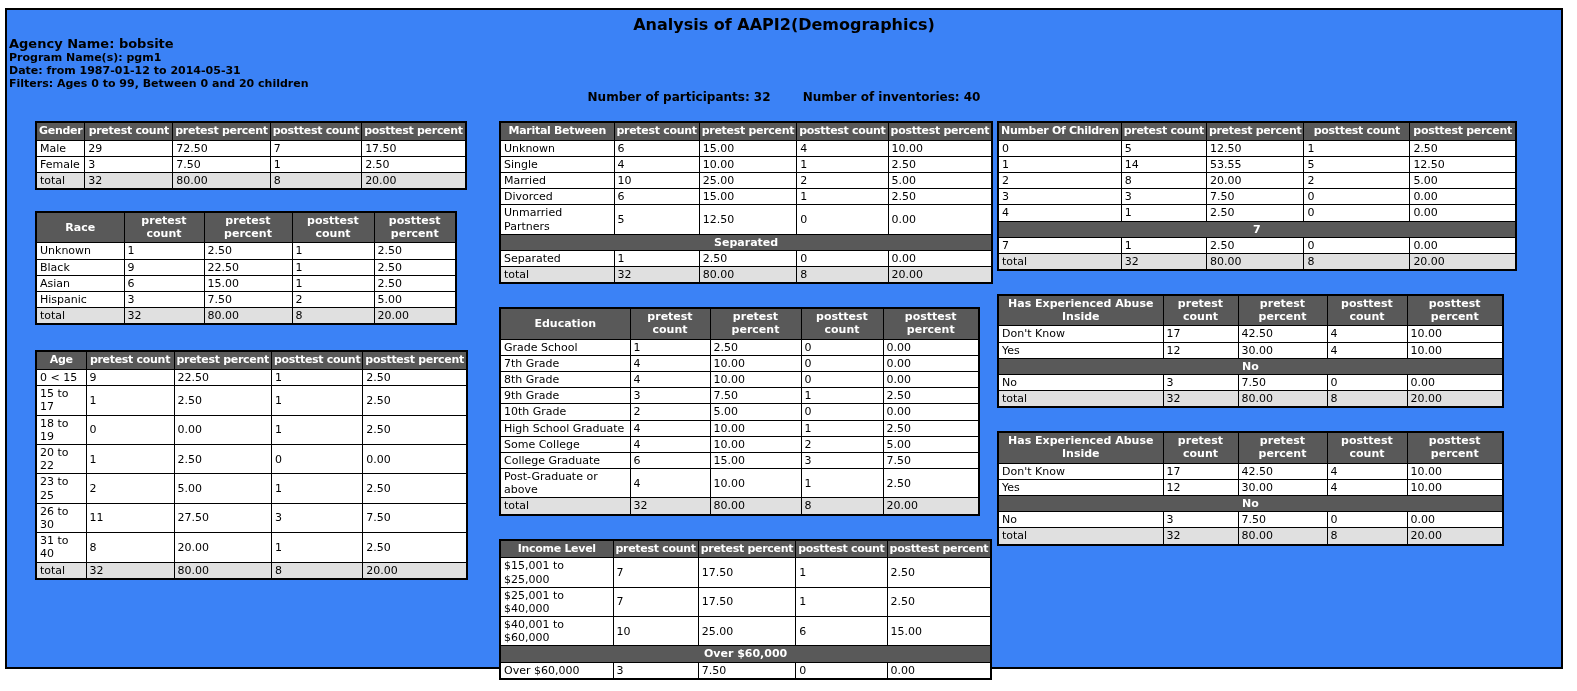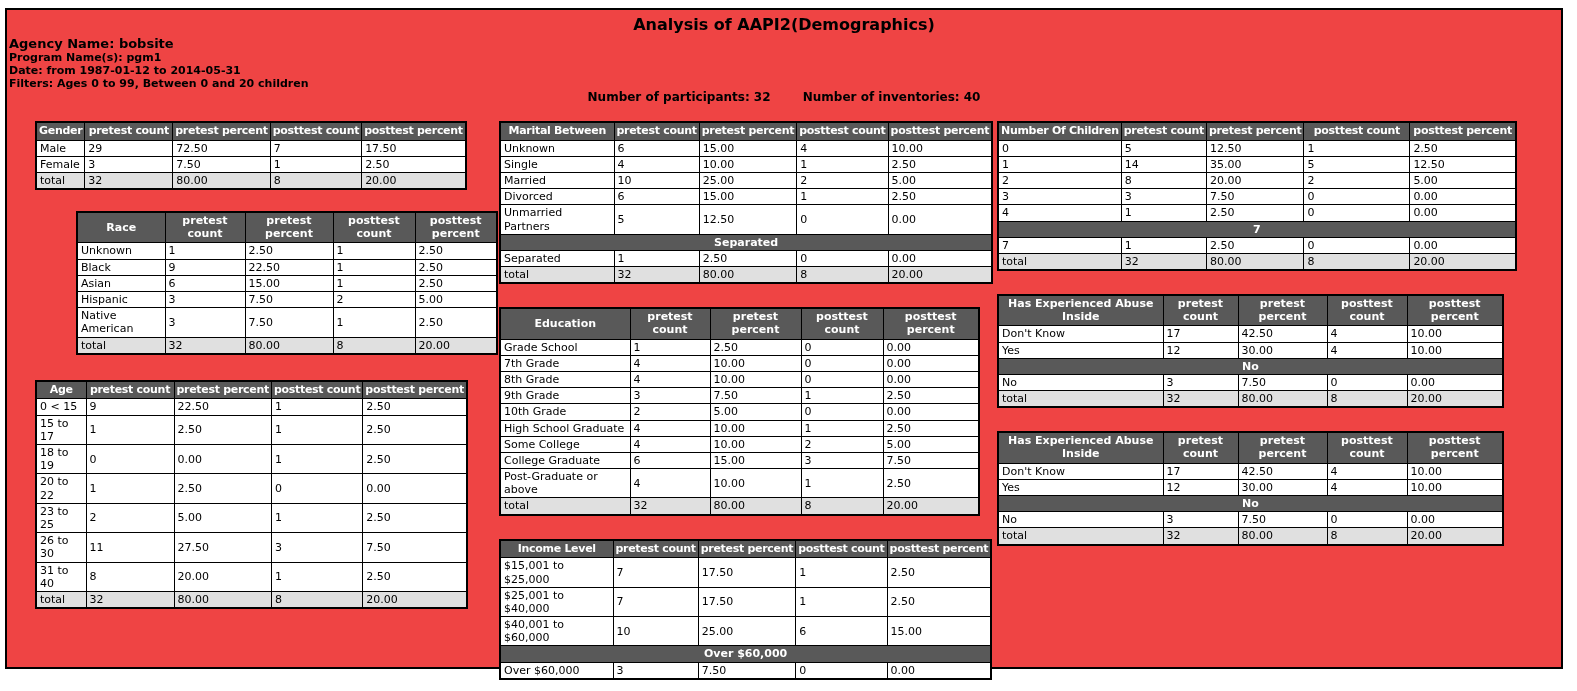"Analysis of AAPI2(Demographics)" .page { background: #ef4444 -> #3b82f6 }
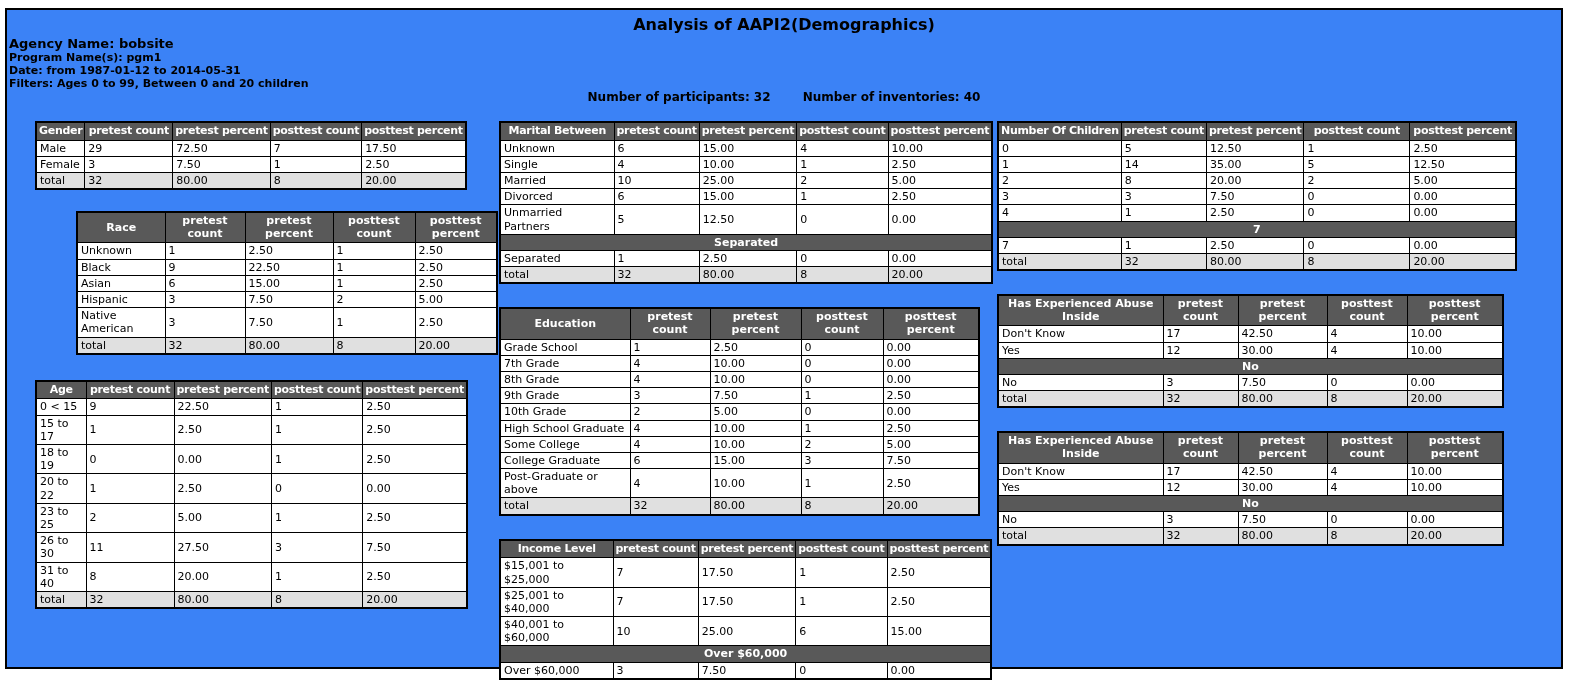"35.00" td { text: 35.00 -> 53.55 }
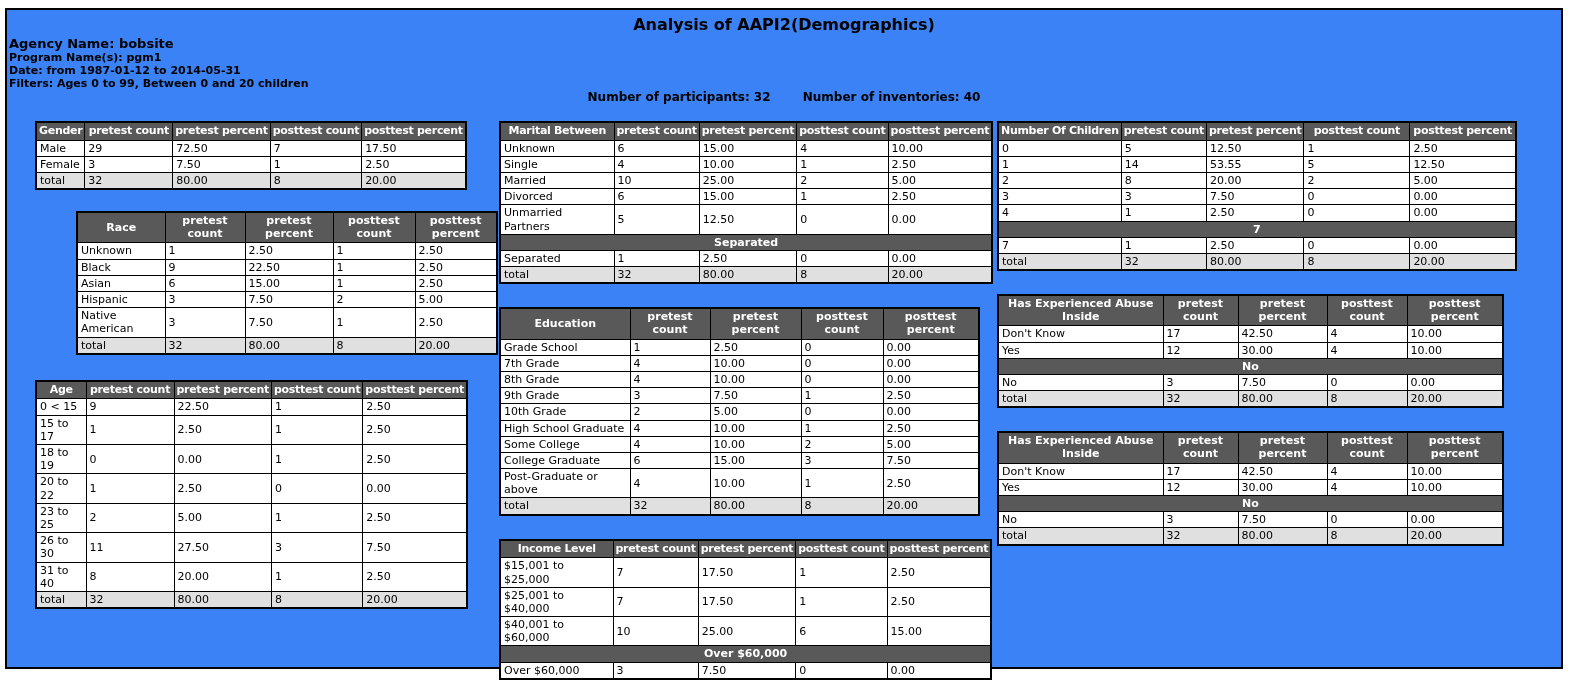"Race" .mb-lg { margin-left: 41px -> none }
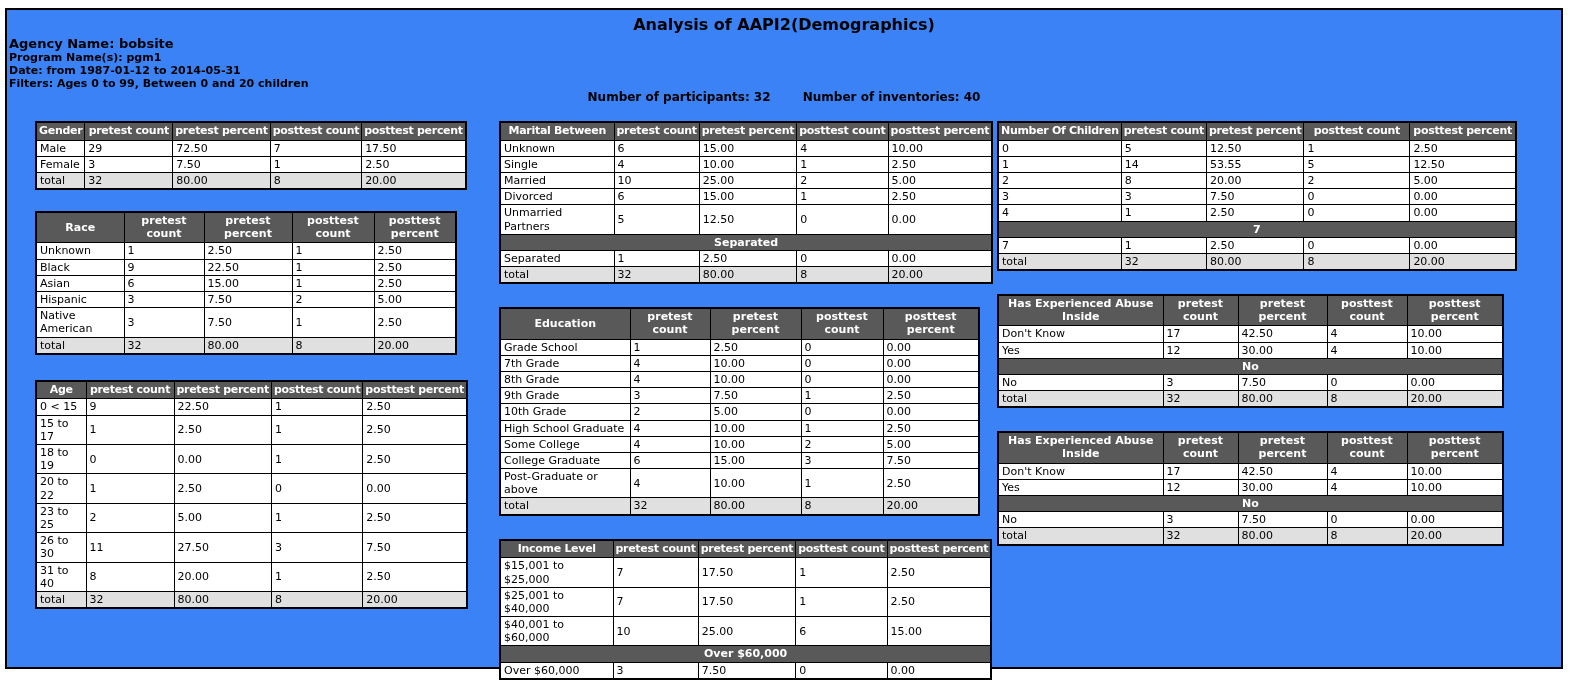"Native American" tr { html: <tr> <td>Native American</td> <td>3</td> <td>7.50</td> <td>1</td> <td>2.50</td> </tr> -> none }
